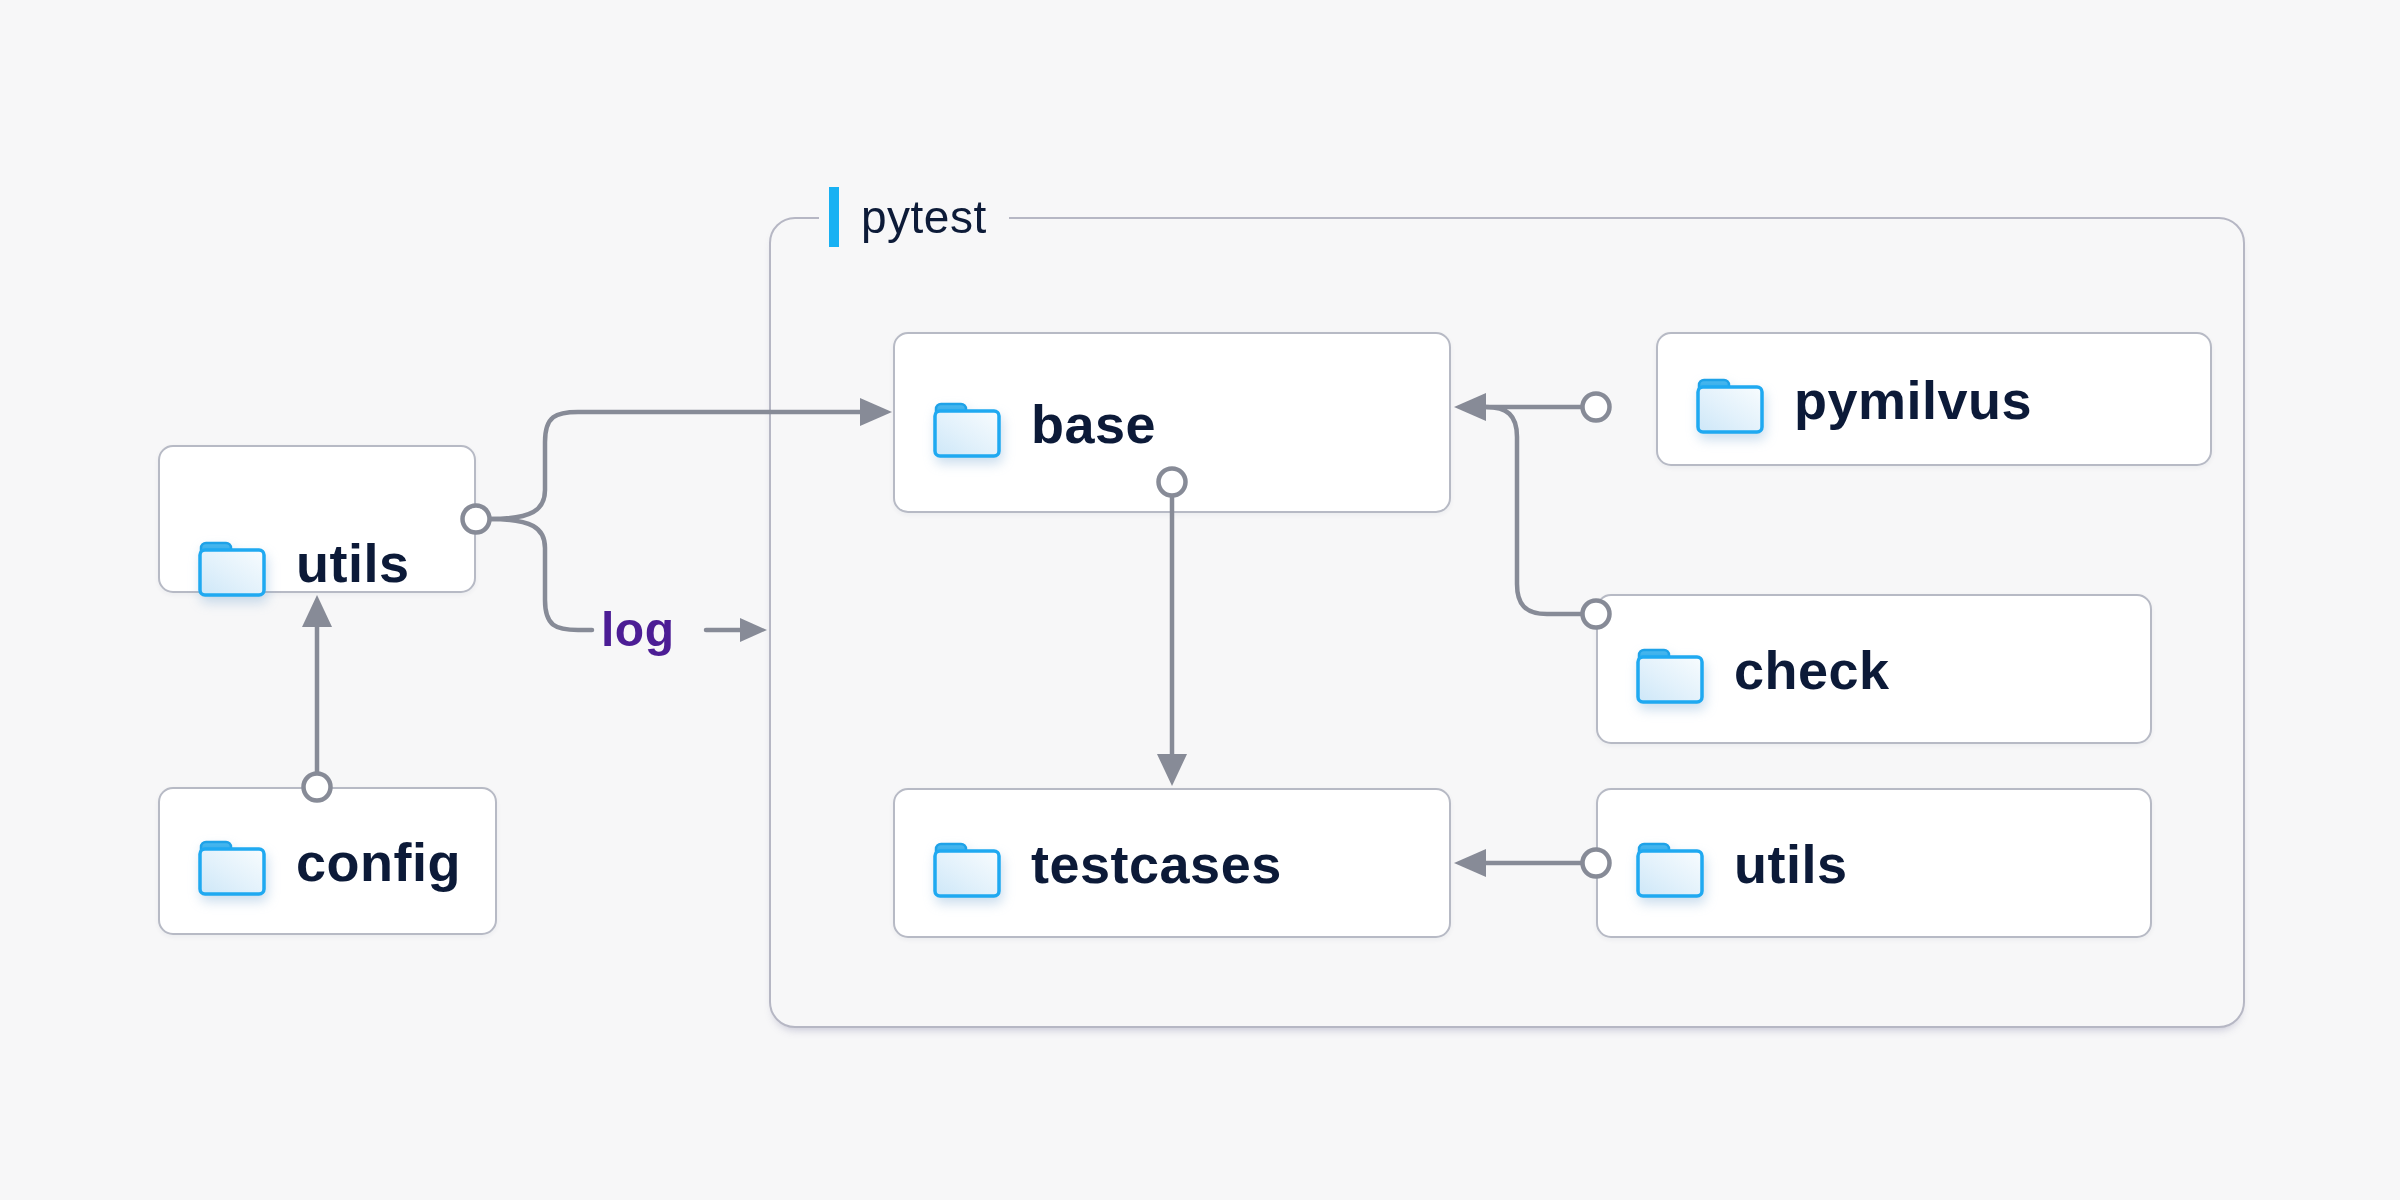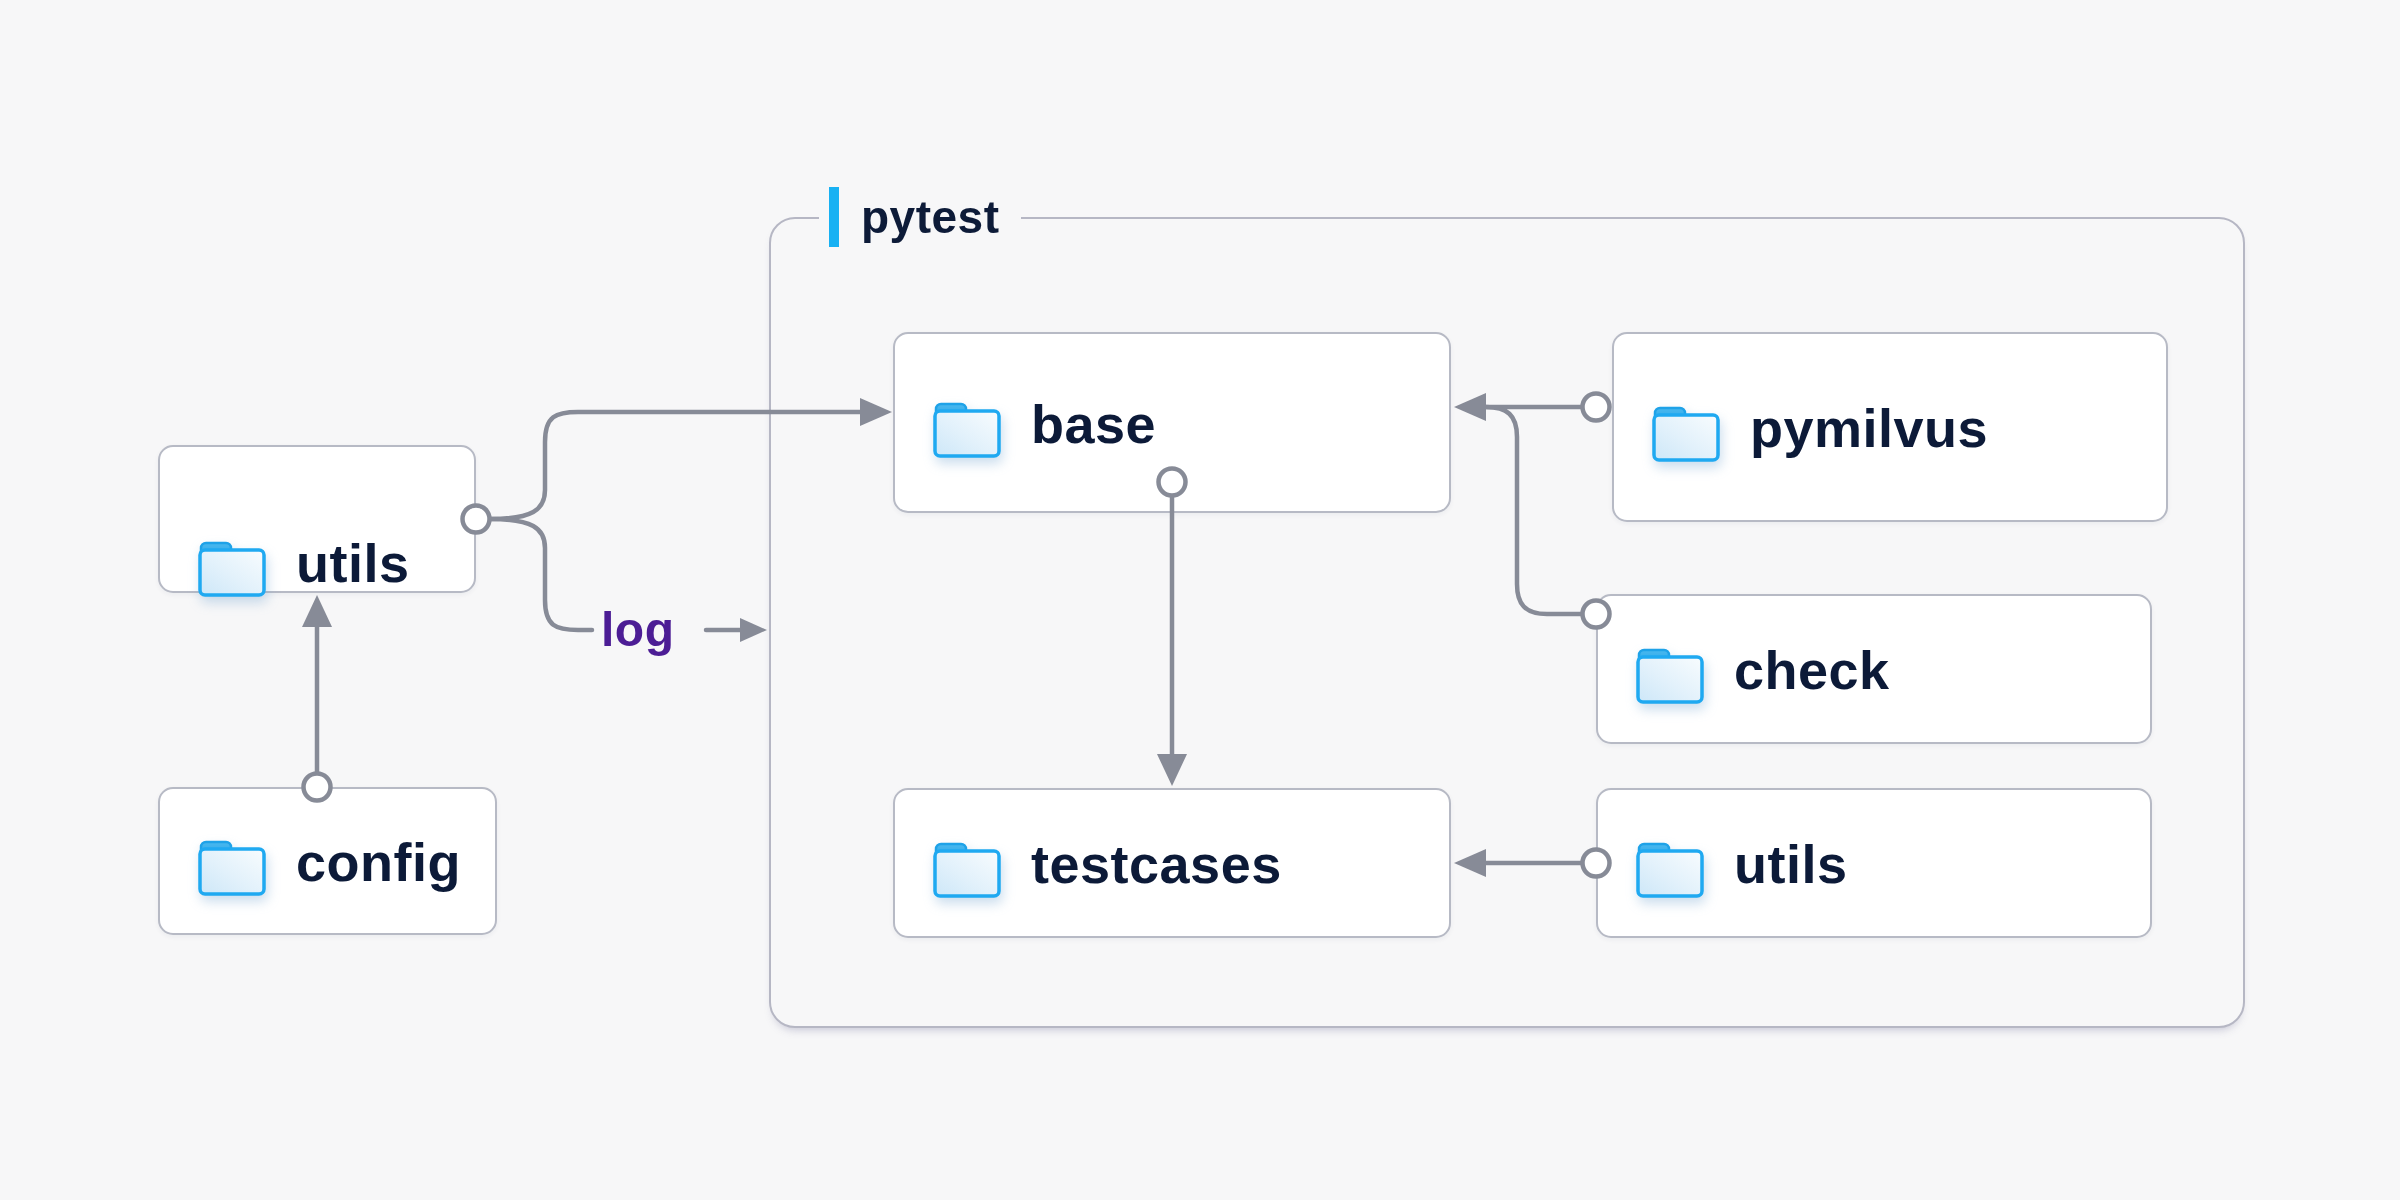"pytest" .group-title { font-weight: 700 -> 400 }
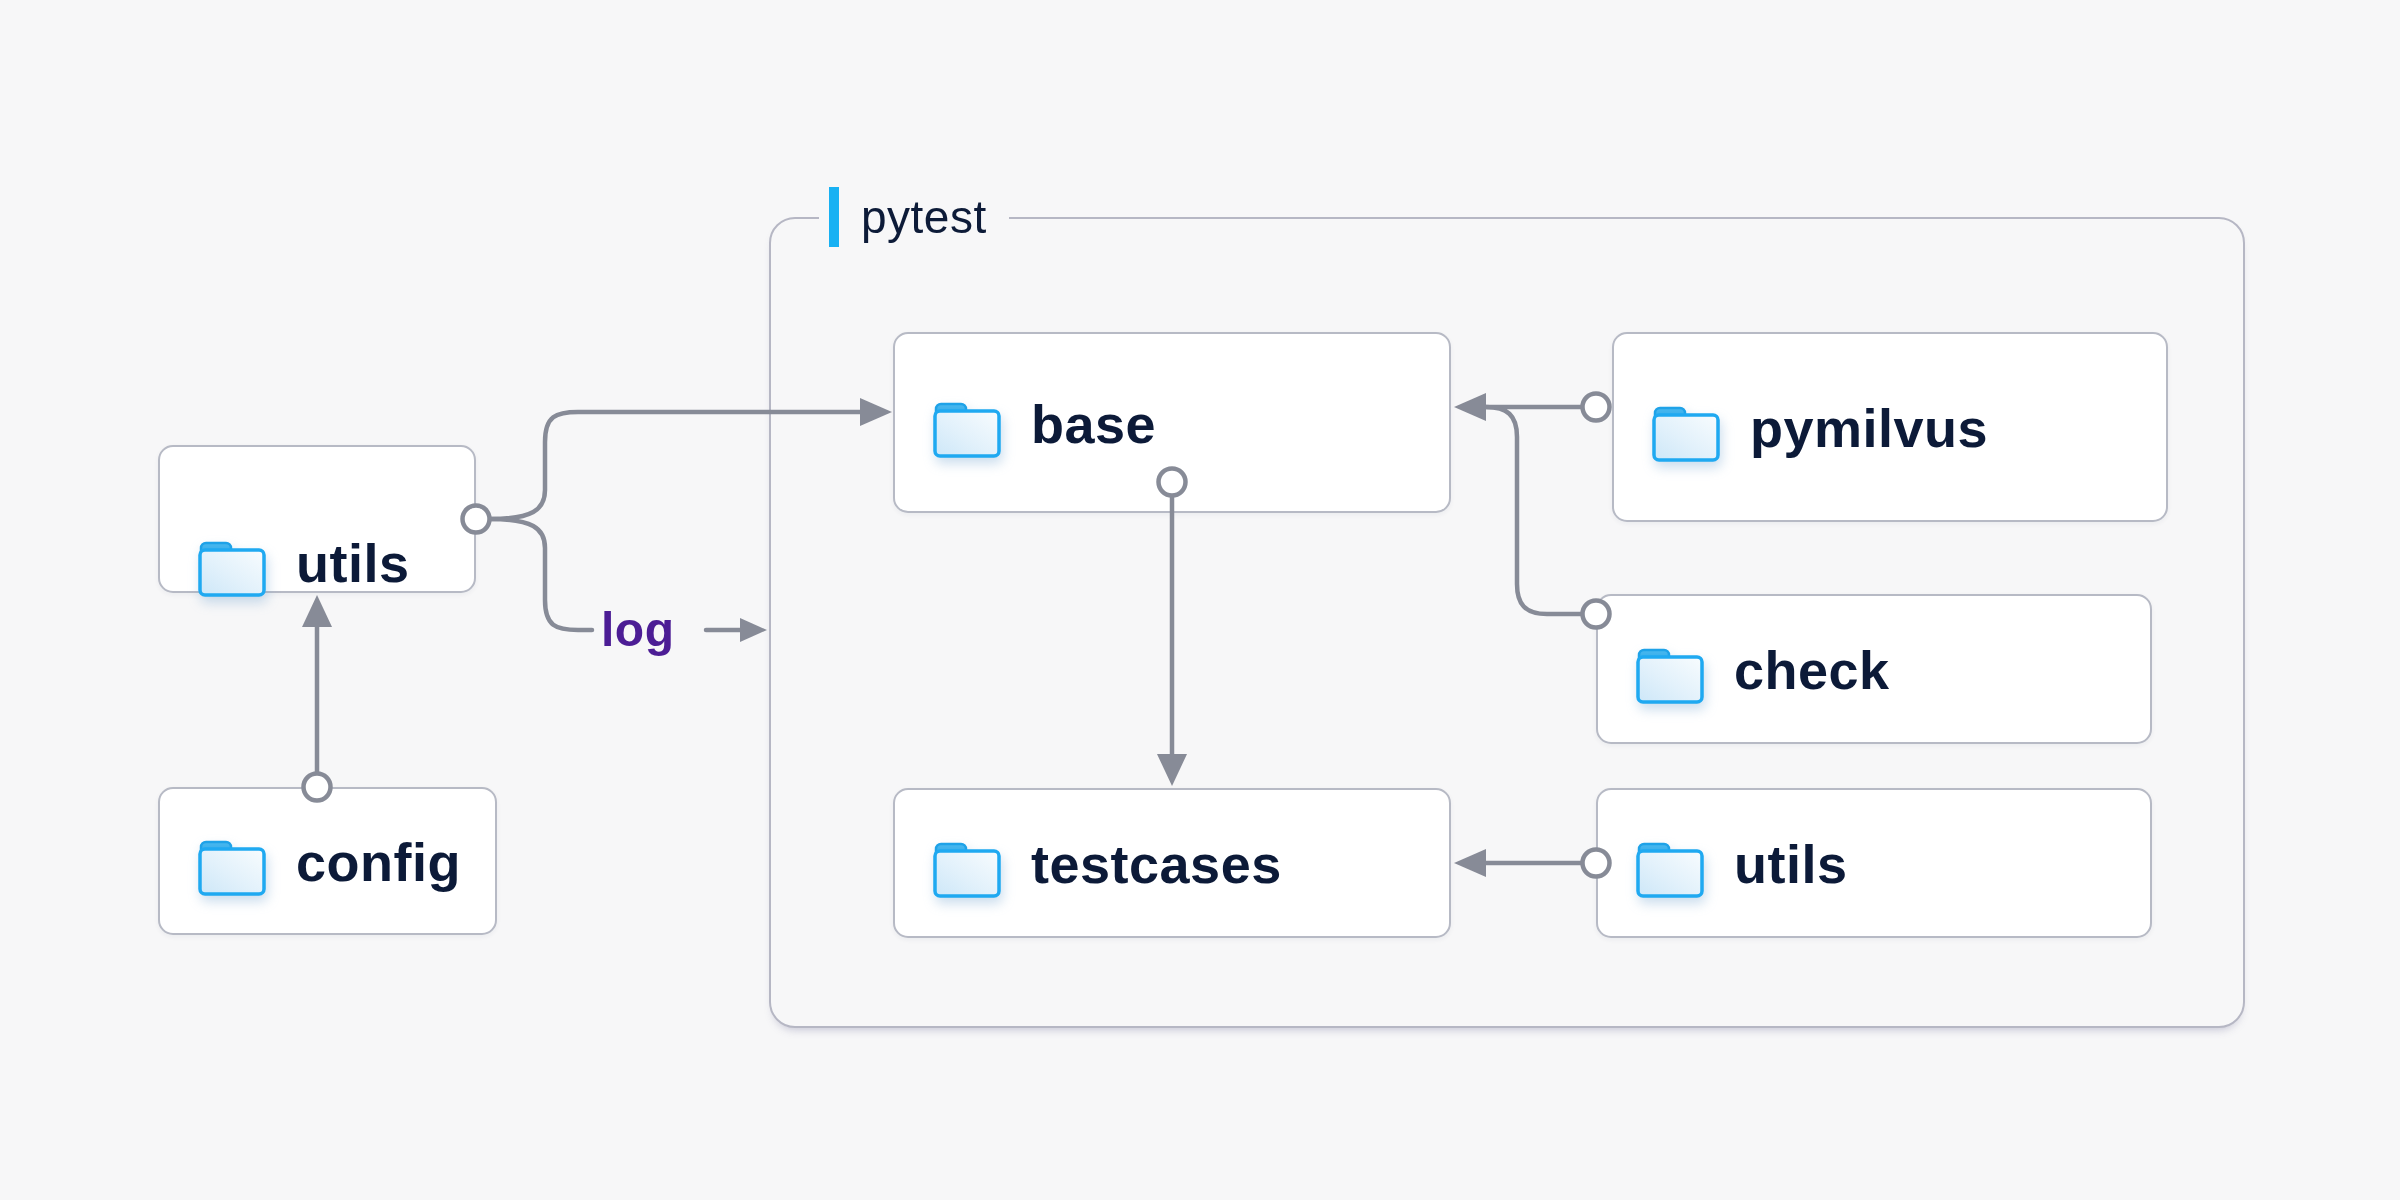"pymilvus" .pos-pymilvus { height: 190px -> 134px; left: 1612px -> 1656px }
